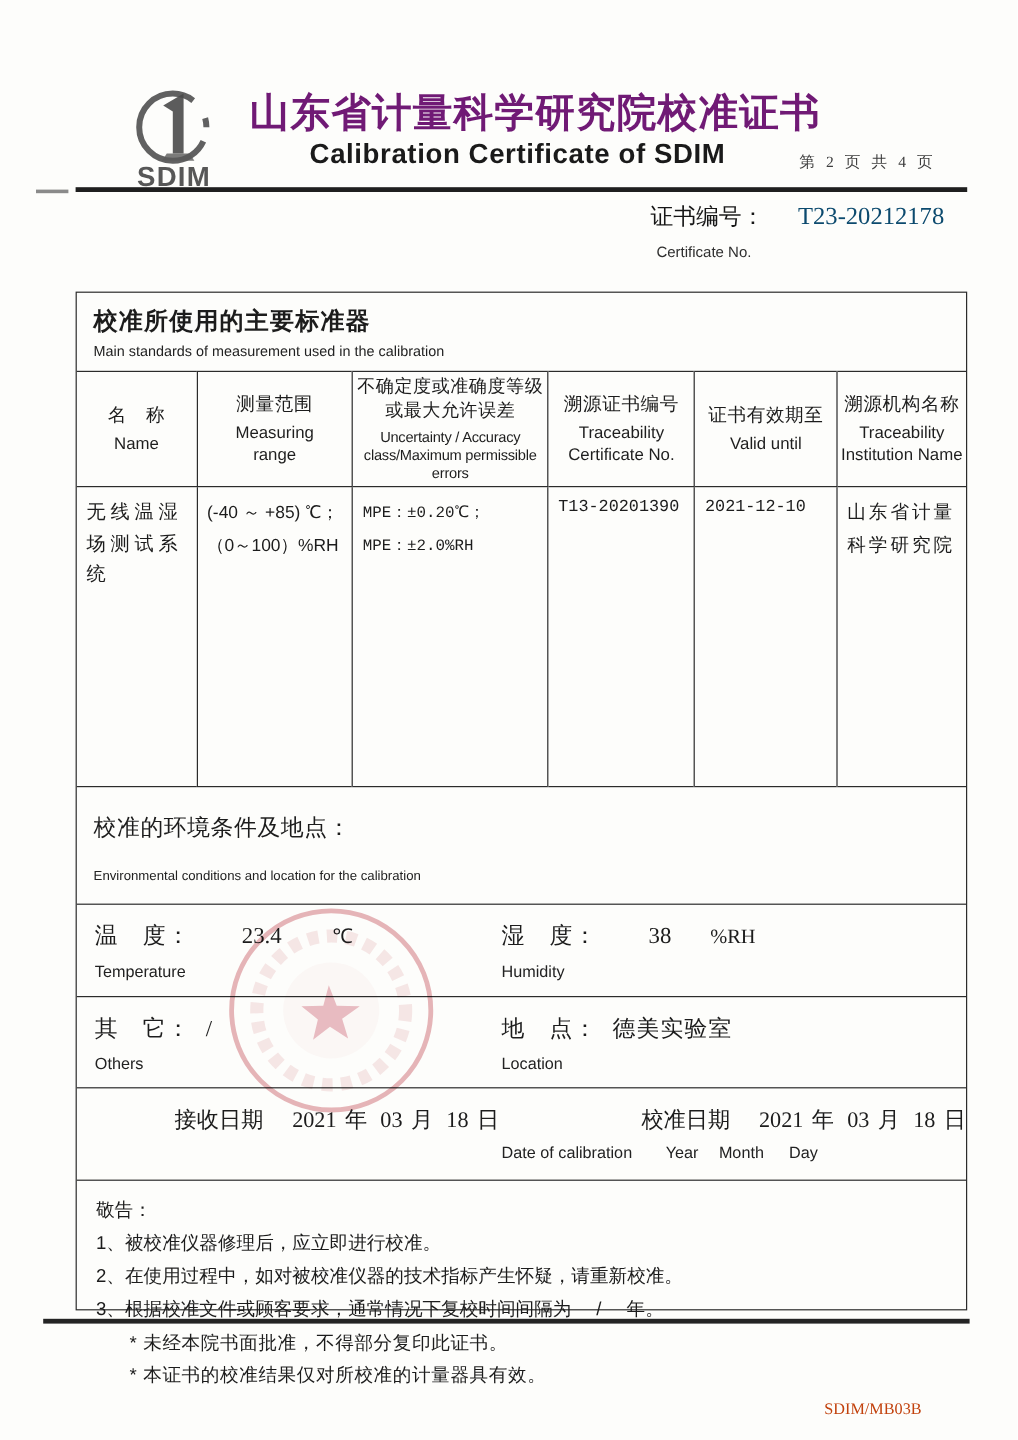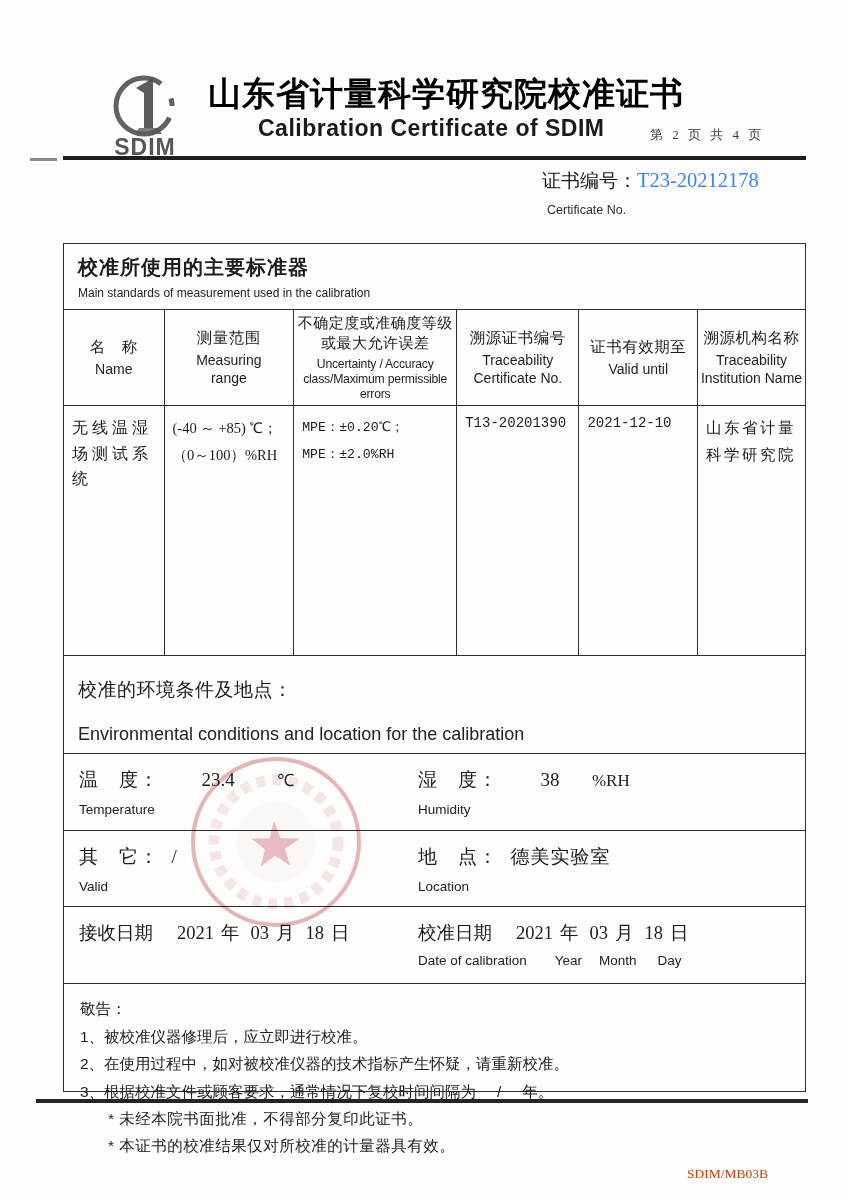"山东省计量科学研究院校准证书" .title-cn { color: #000000 -> #701a75 }
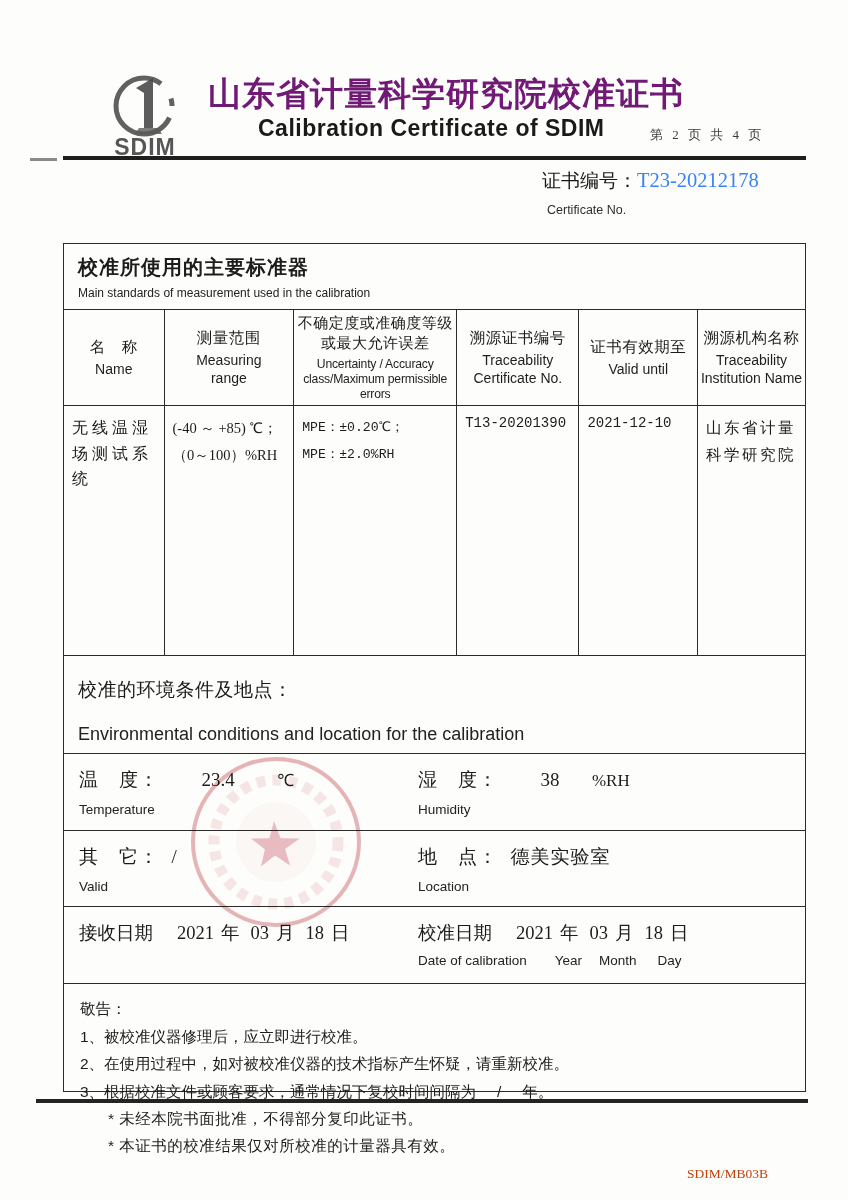"第 2 页 共 4" .page-line { left: 650px -> 666px }
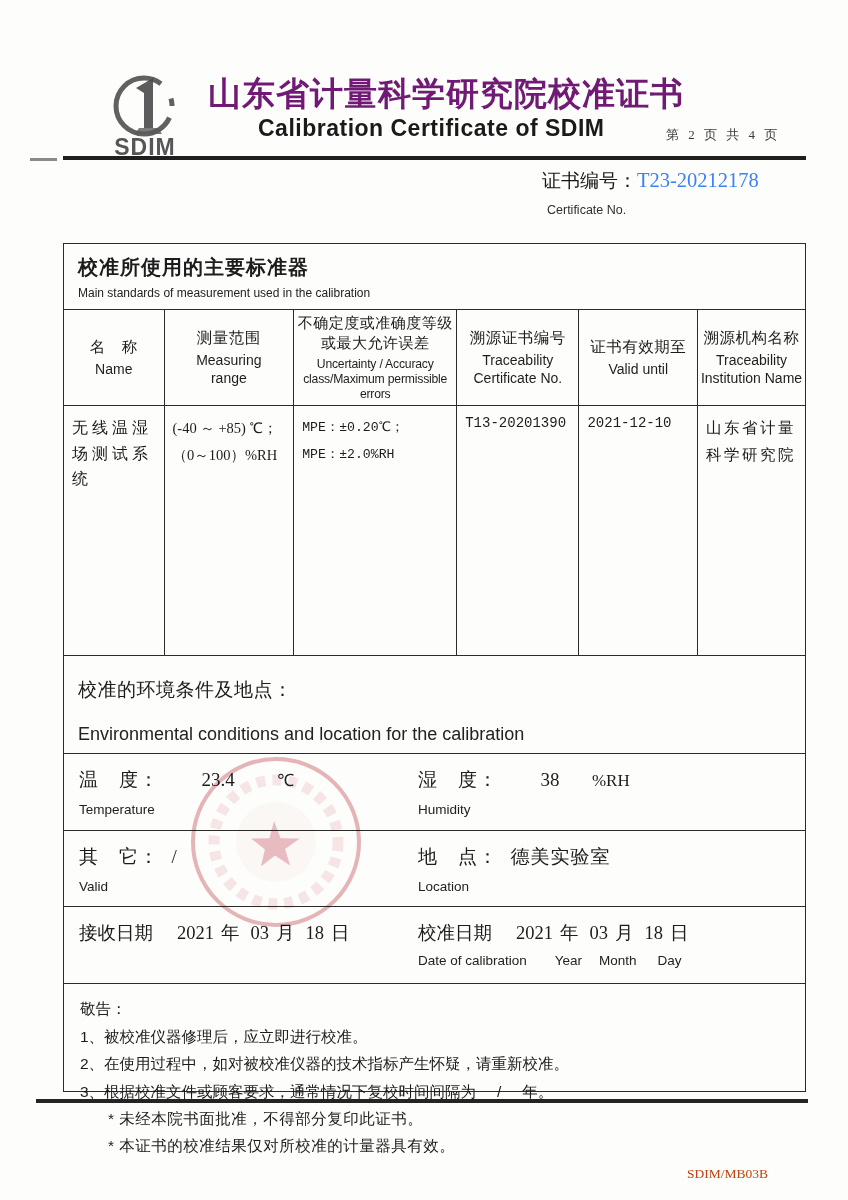"T23-20212178" .cert-no-line .val { color: #3b82f6 -> #0c4a6e; margin-left: none -> 28px }
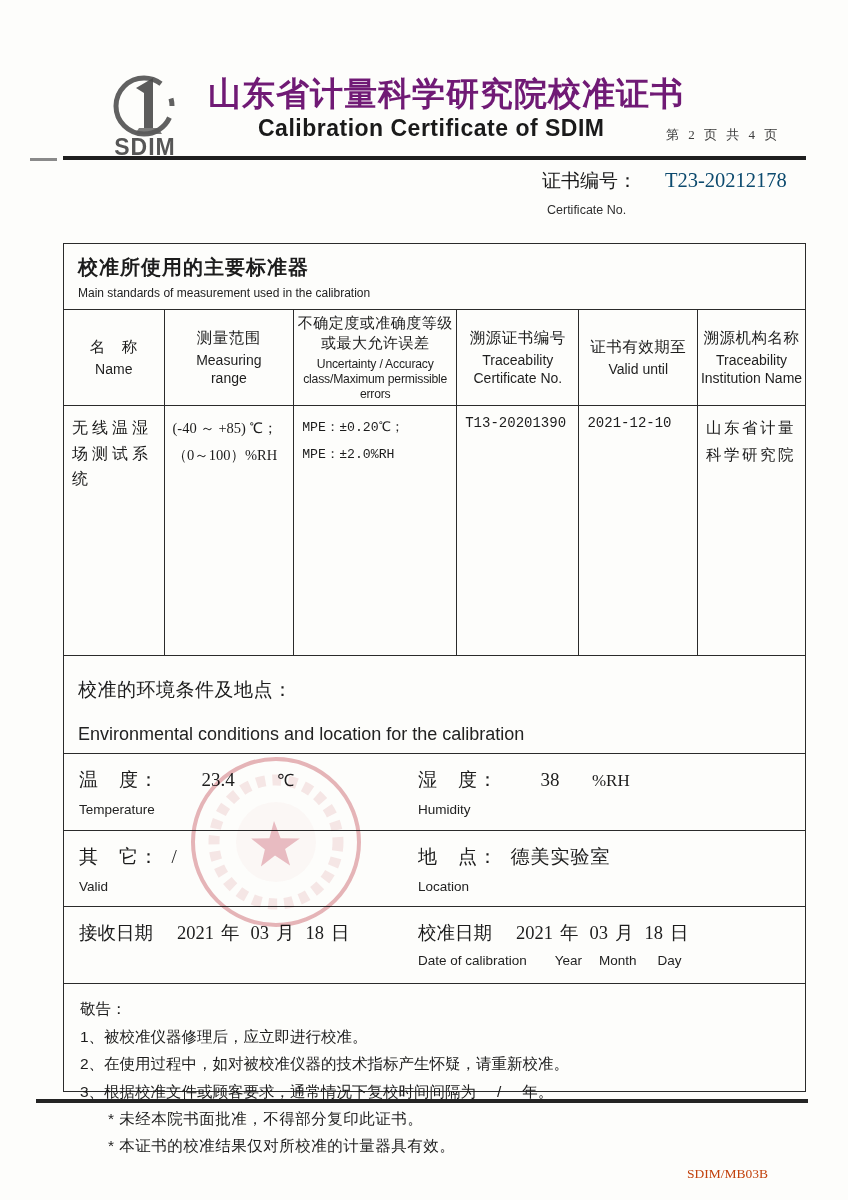"(-40 ～ +85) ℃；" td.d-range { font-family: Liberation Serif, serif -> Liberation Sans, sans-serif }
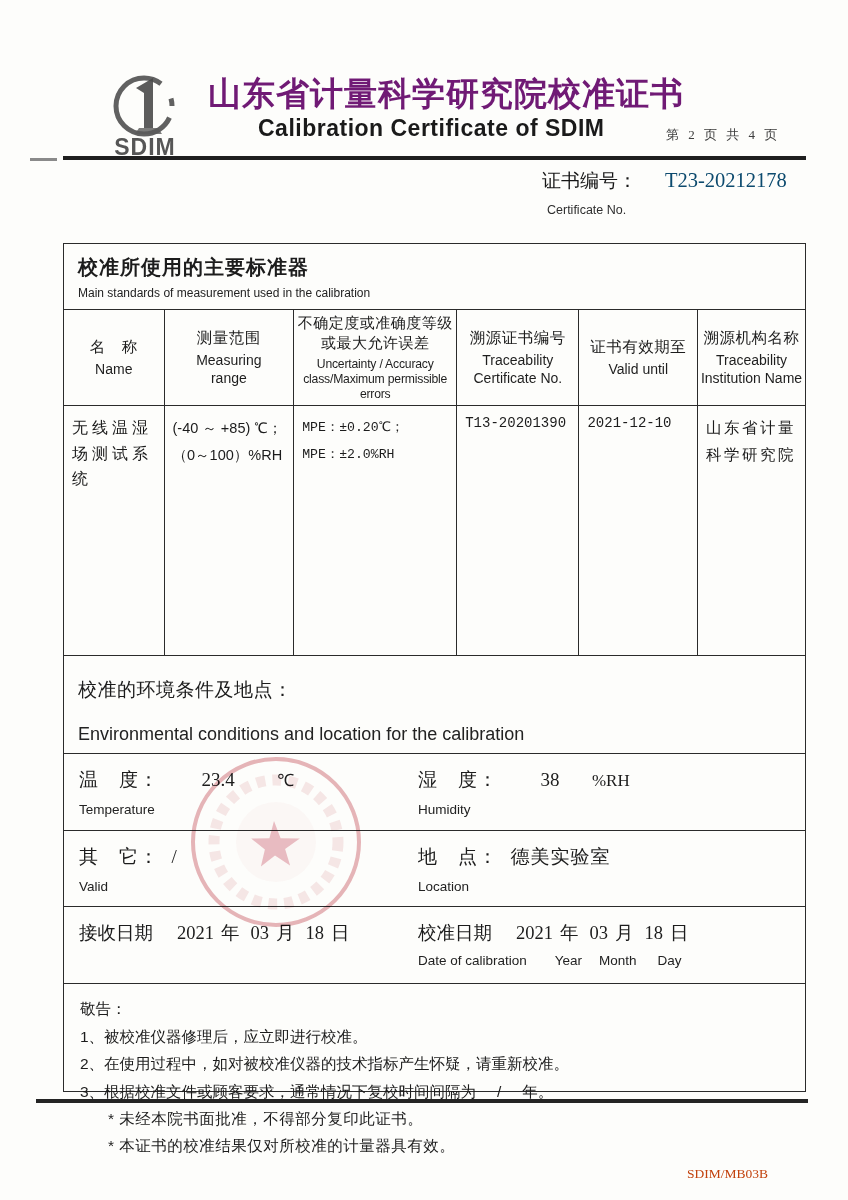"Environmental conditions and location" .env-title-en { font-size: 18px -> 11px }
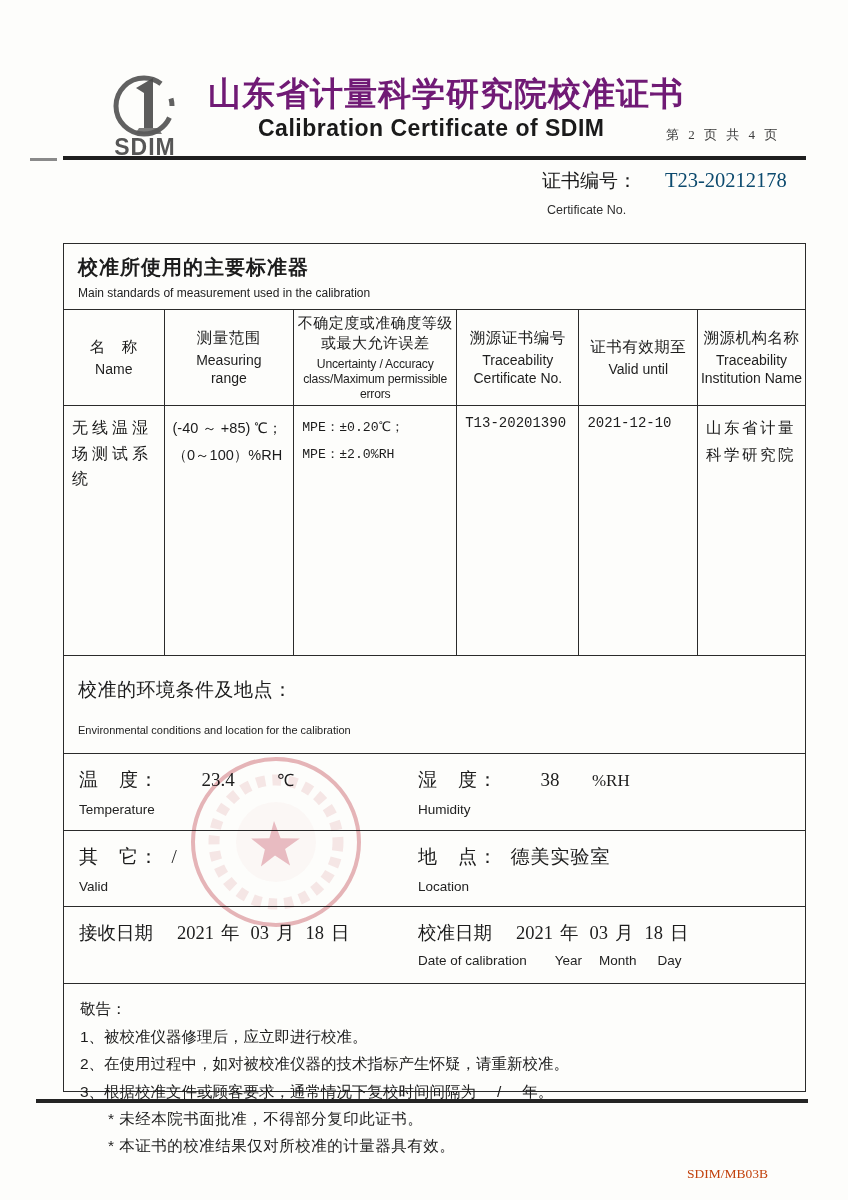"Valid" span.f-en { text: Valid -> Others }
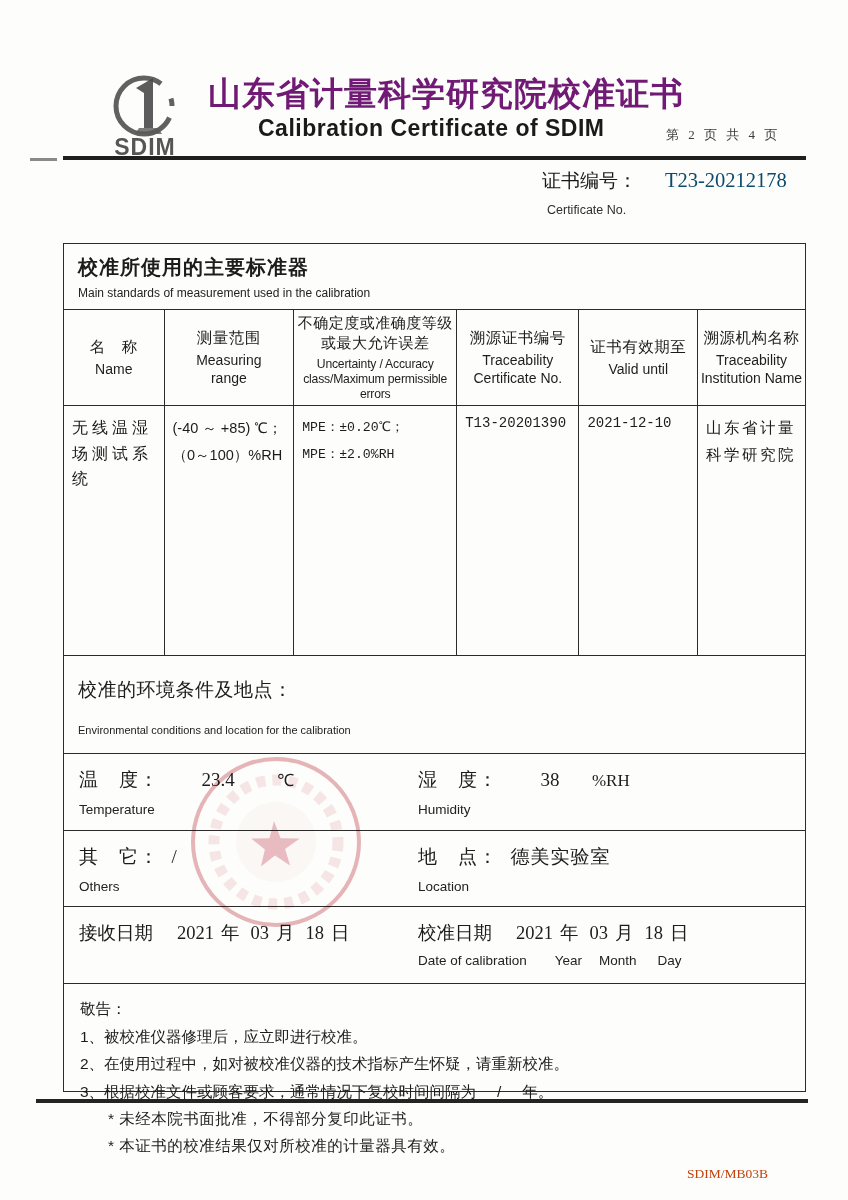"接收日期 2021 年 03 月" .d-cnline { text-align: none -> right }
